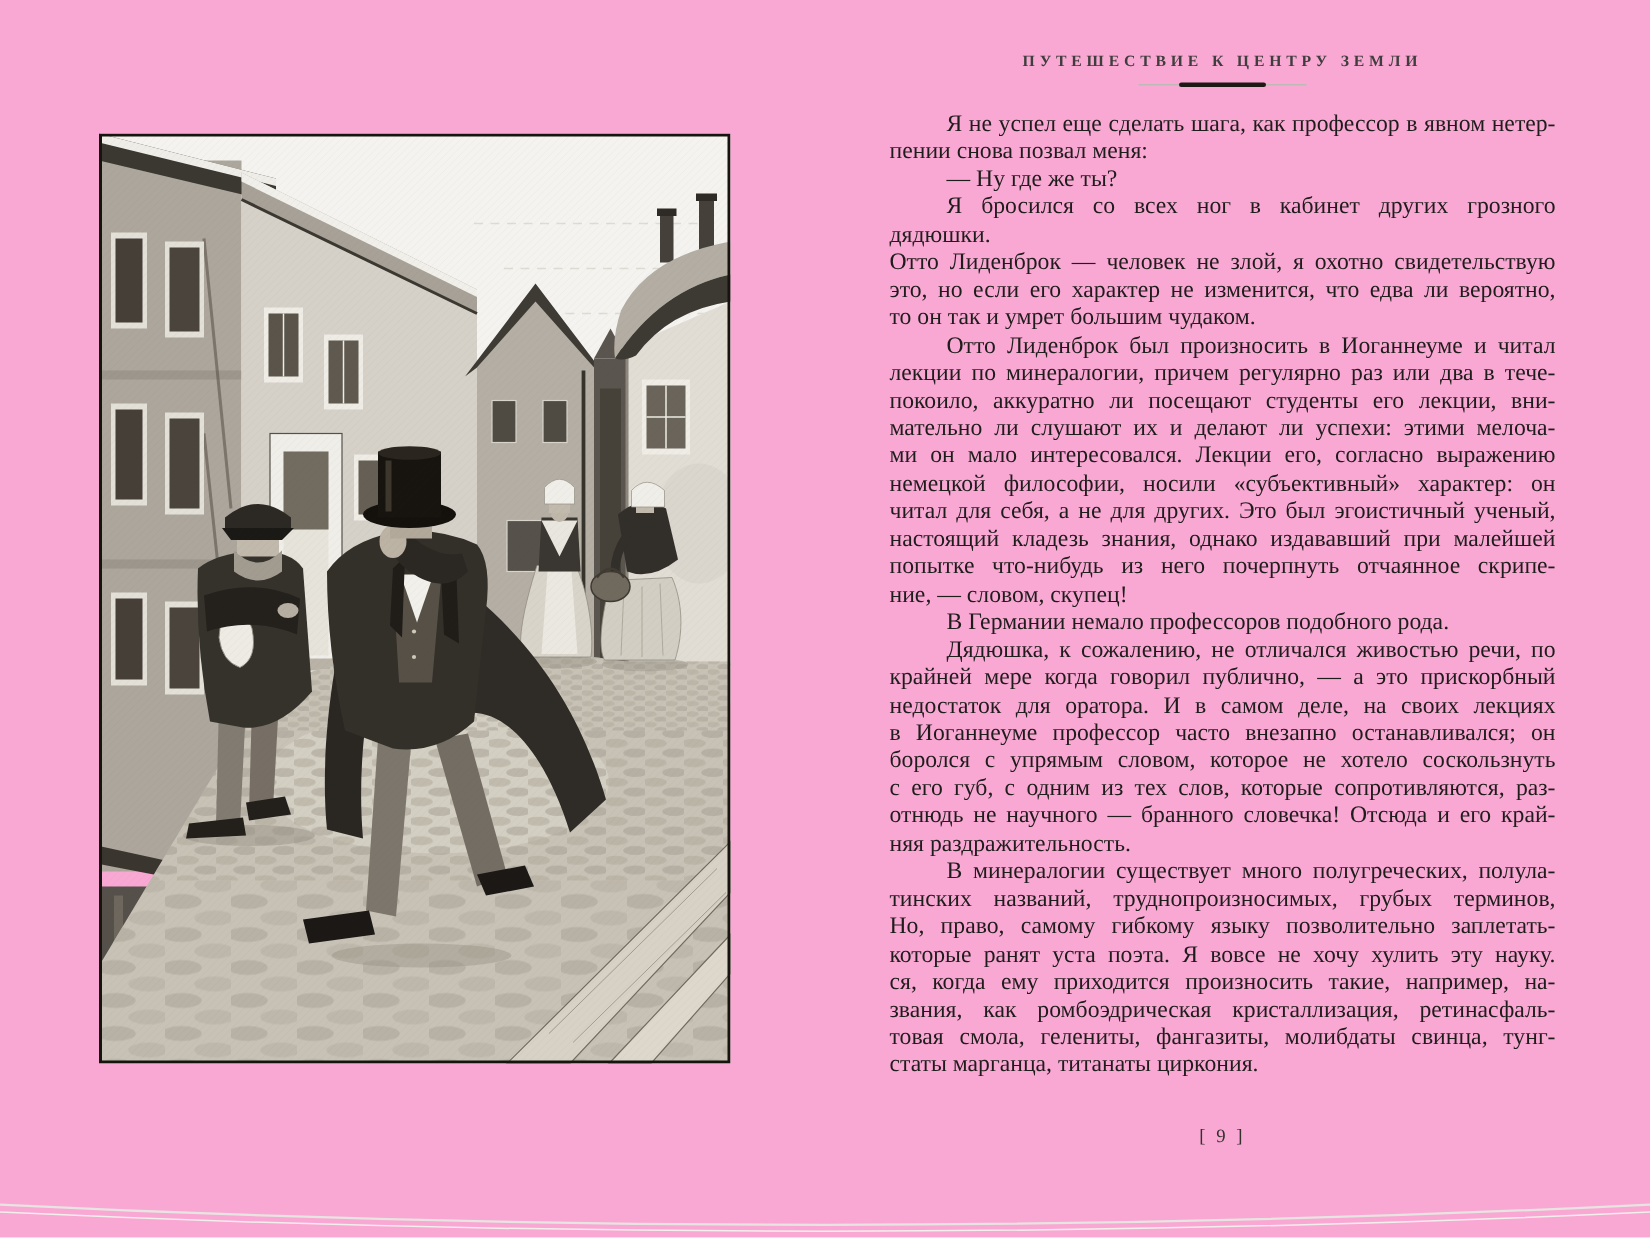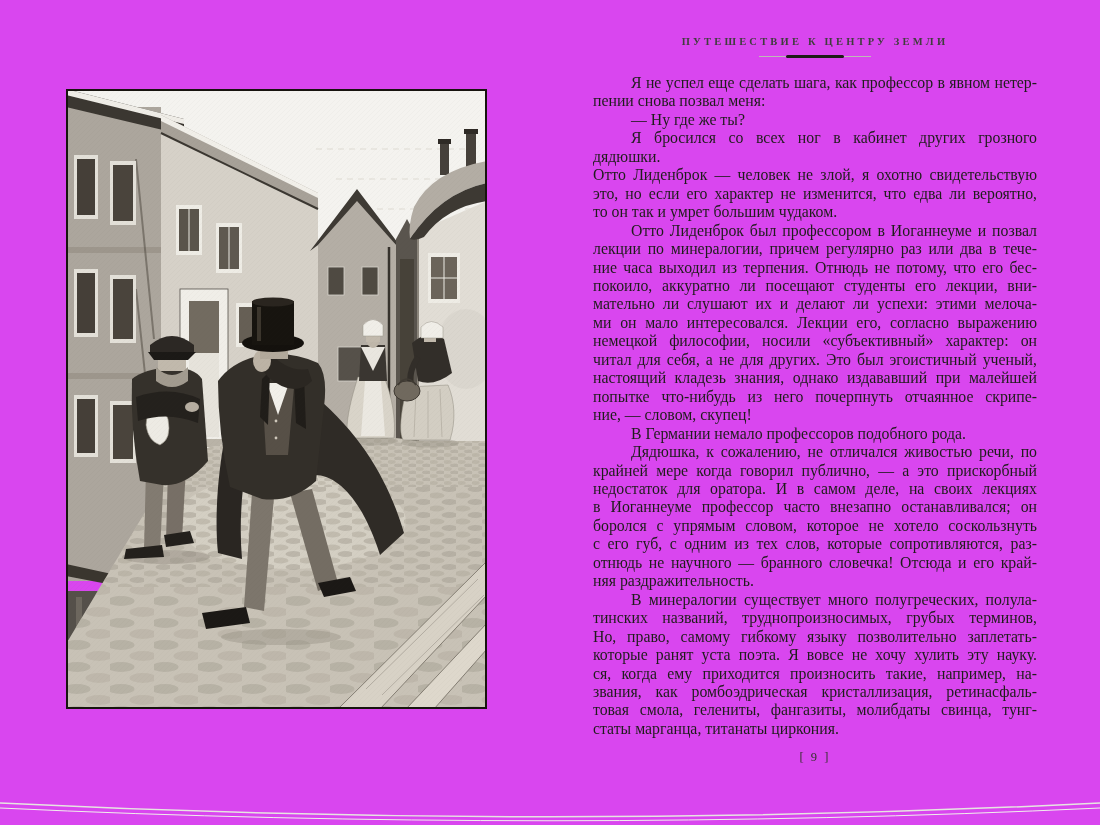"ПУТЕШЕСТВИЕ К ЦЕНТРУ ЗЕМЛИ" .spread { background: #d946ef -> #f9a8d4 }
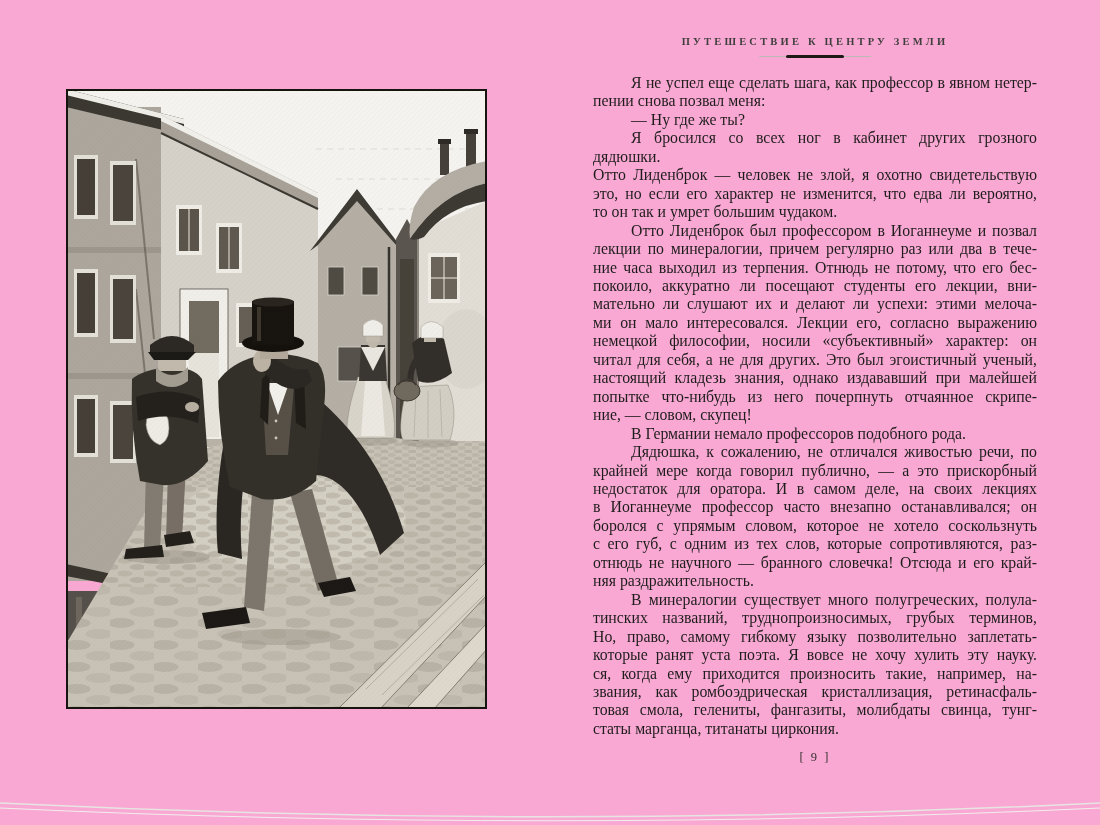"Отто Лиденброк был профессором в" div.line { text: профессором в Иоганнеуме и позвал -> произносить в Иоганнеуме и читал }
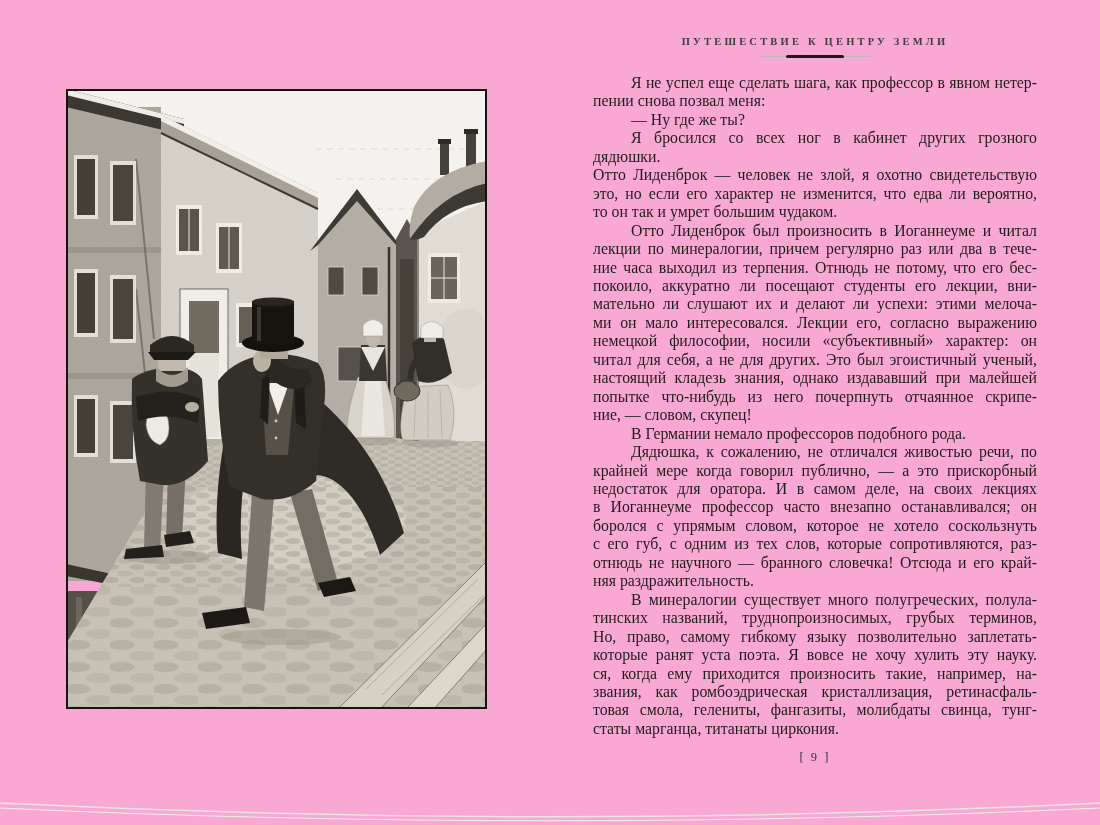"ние часа выходил из терпения." div.line { html: <div>ние часа выходил из терпения. Отнюдь не потому, что его бес-</div> -> none }
